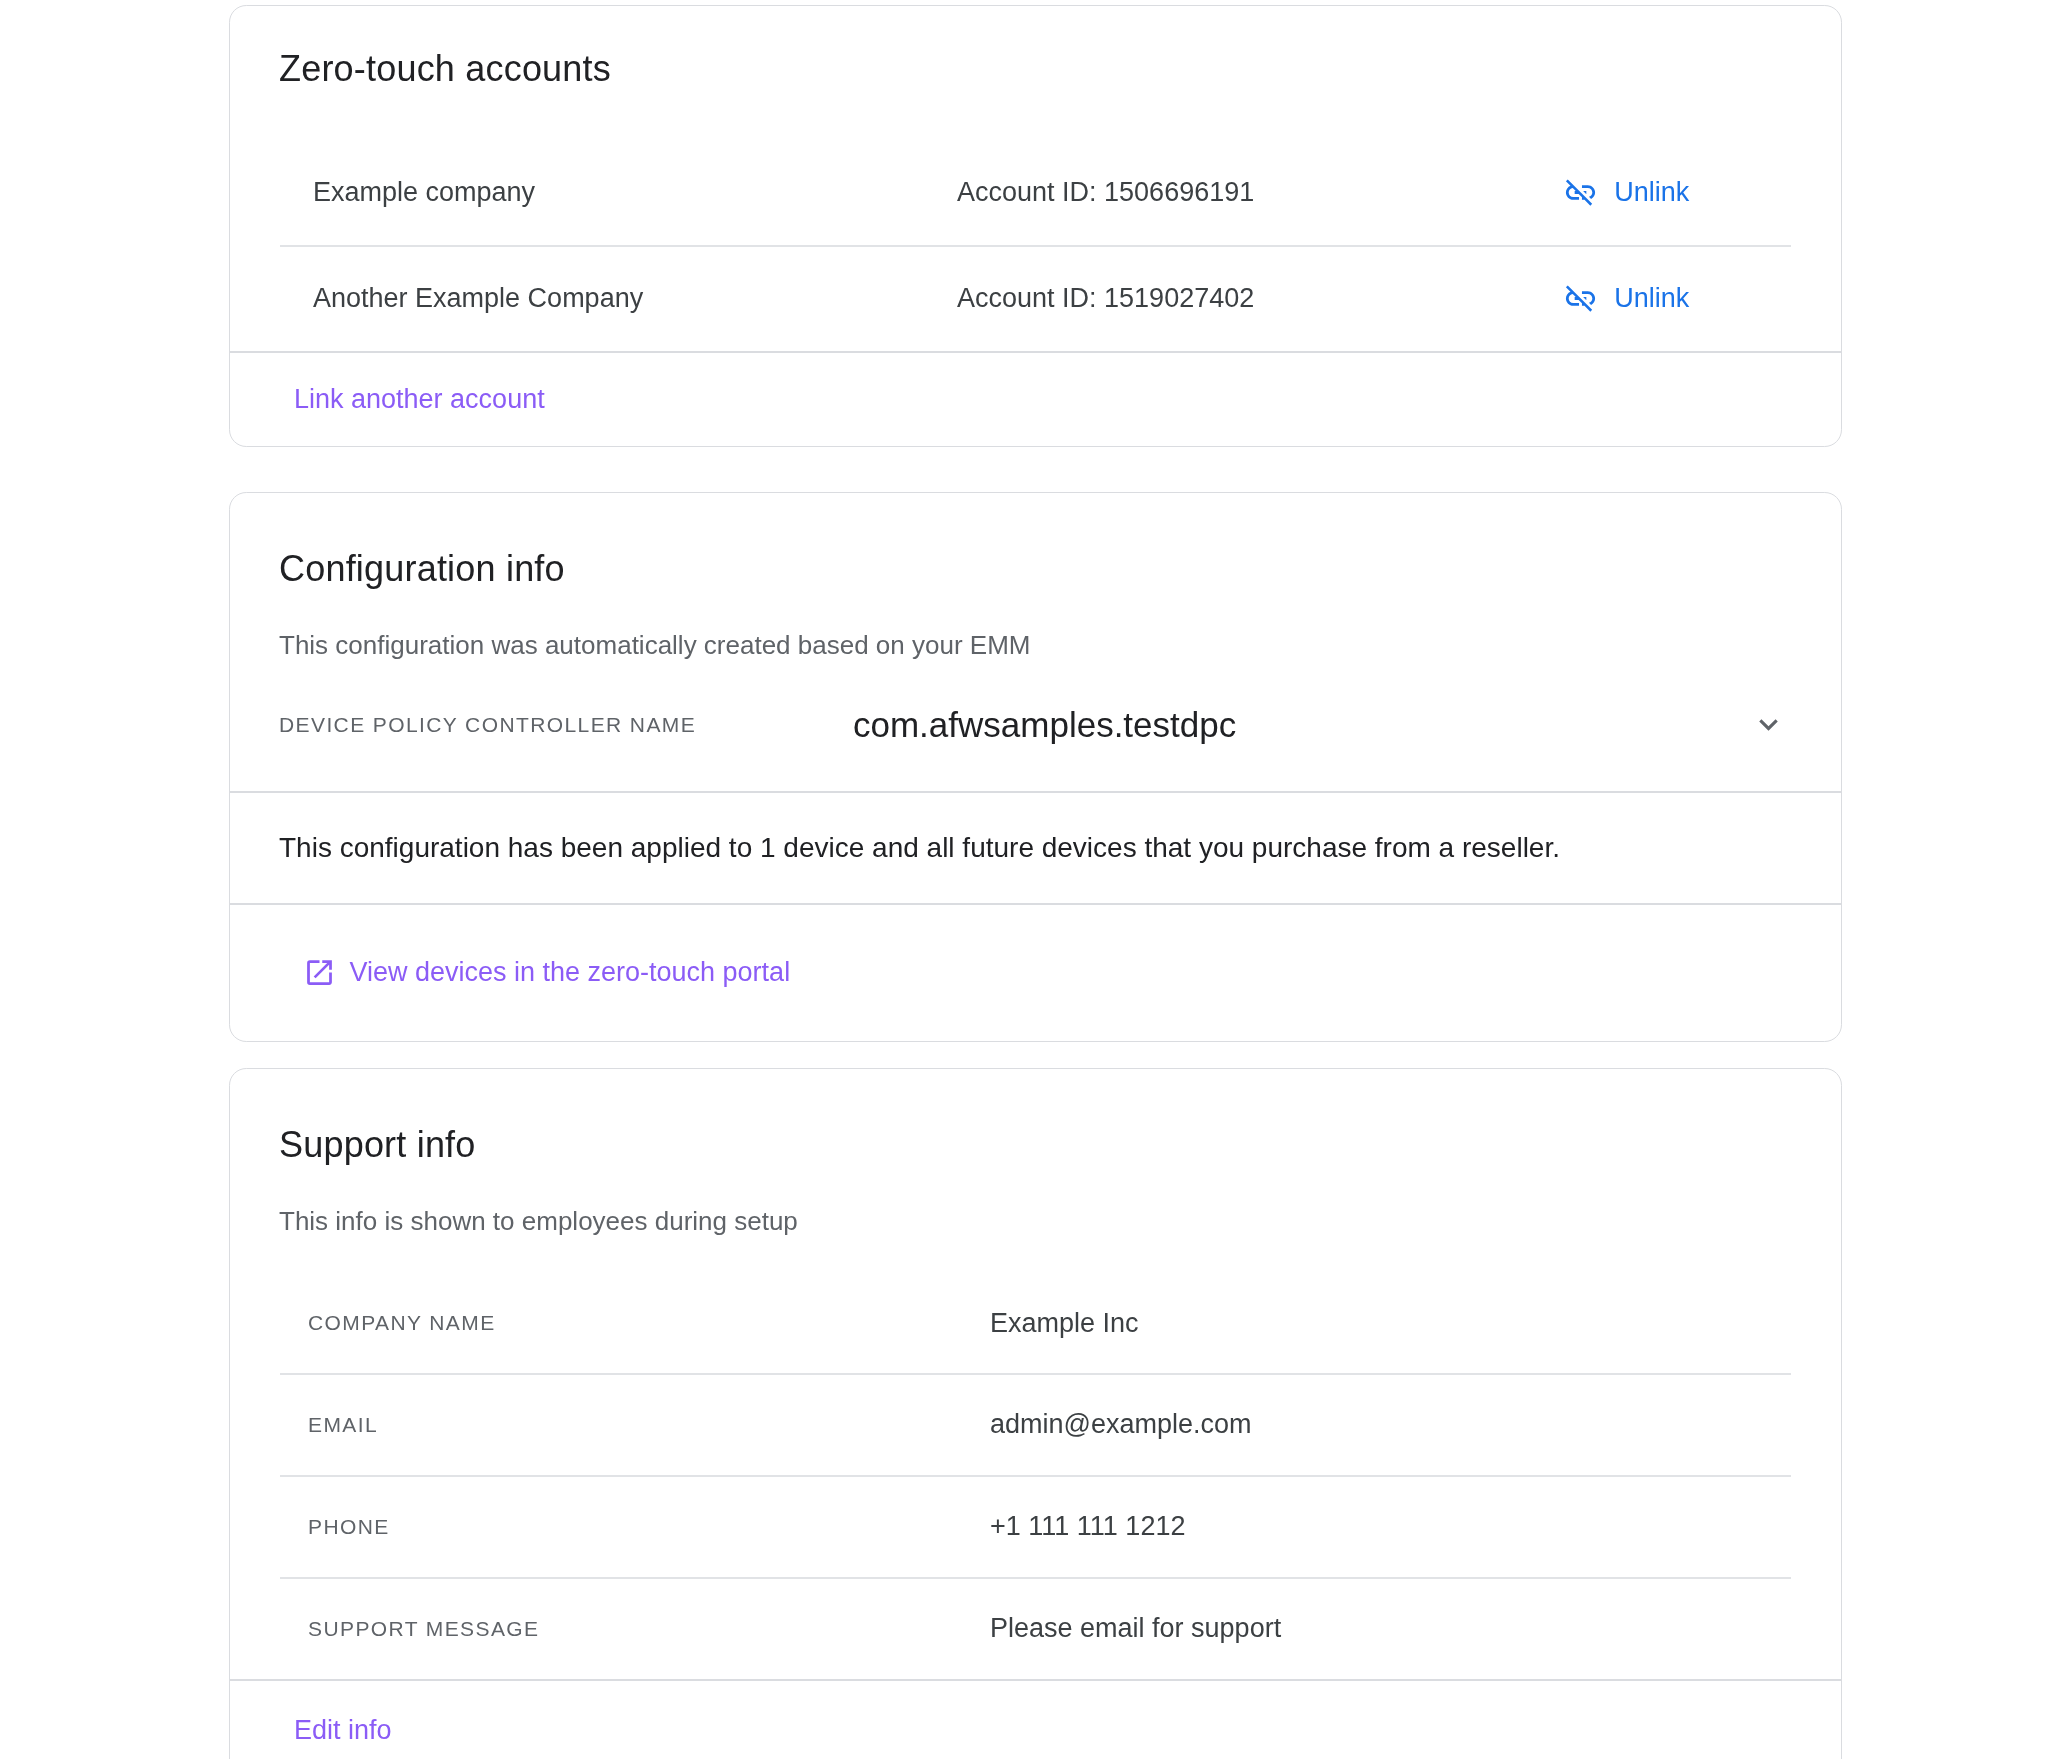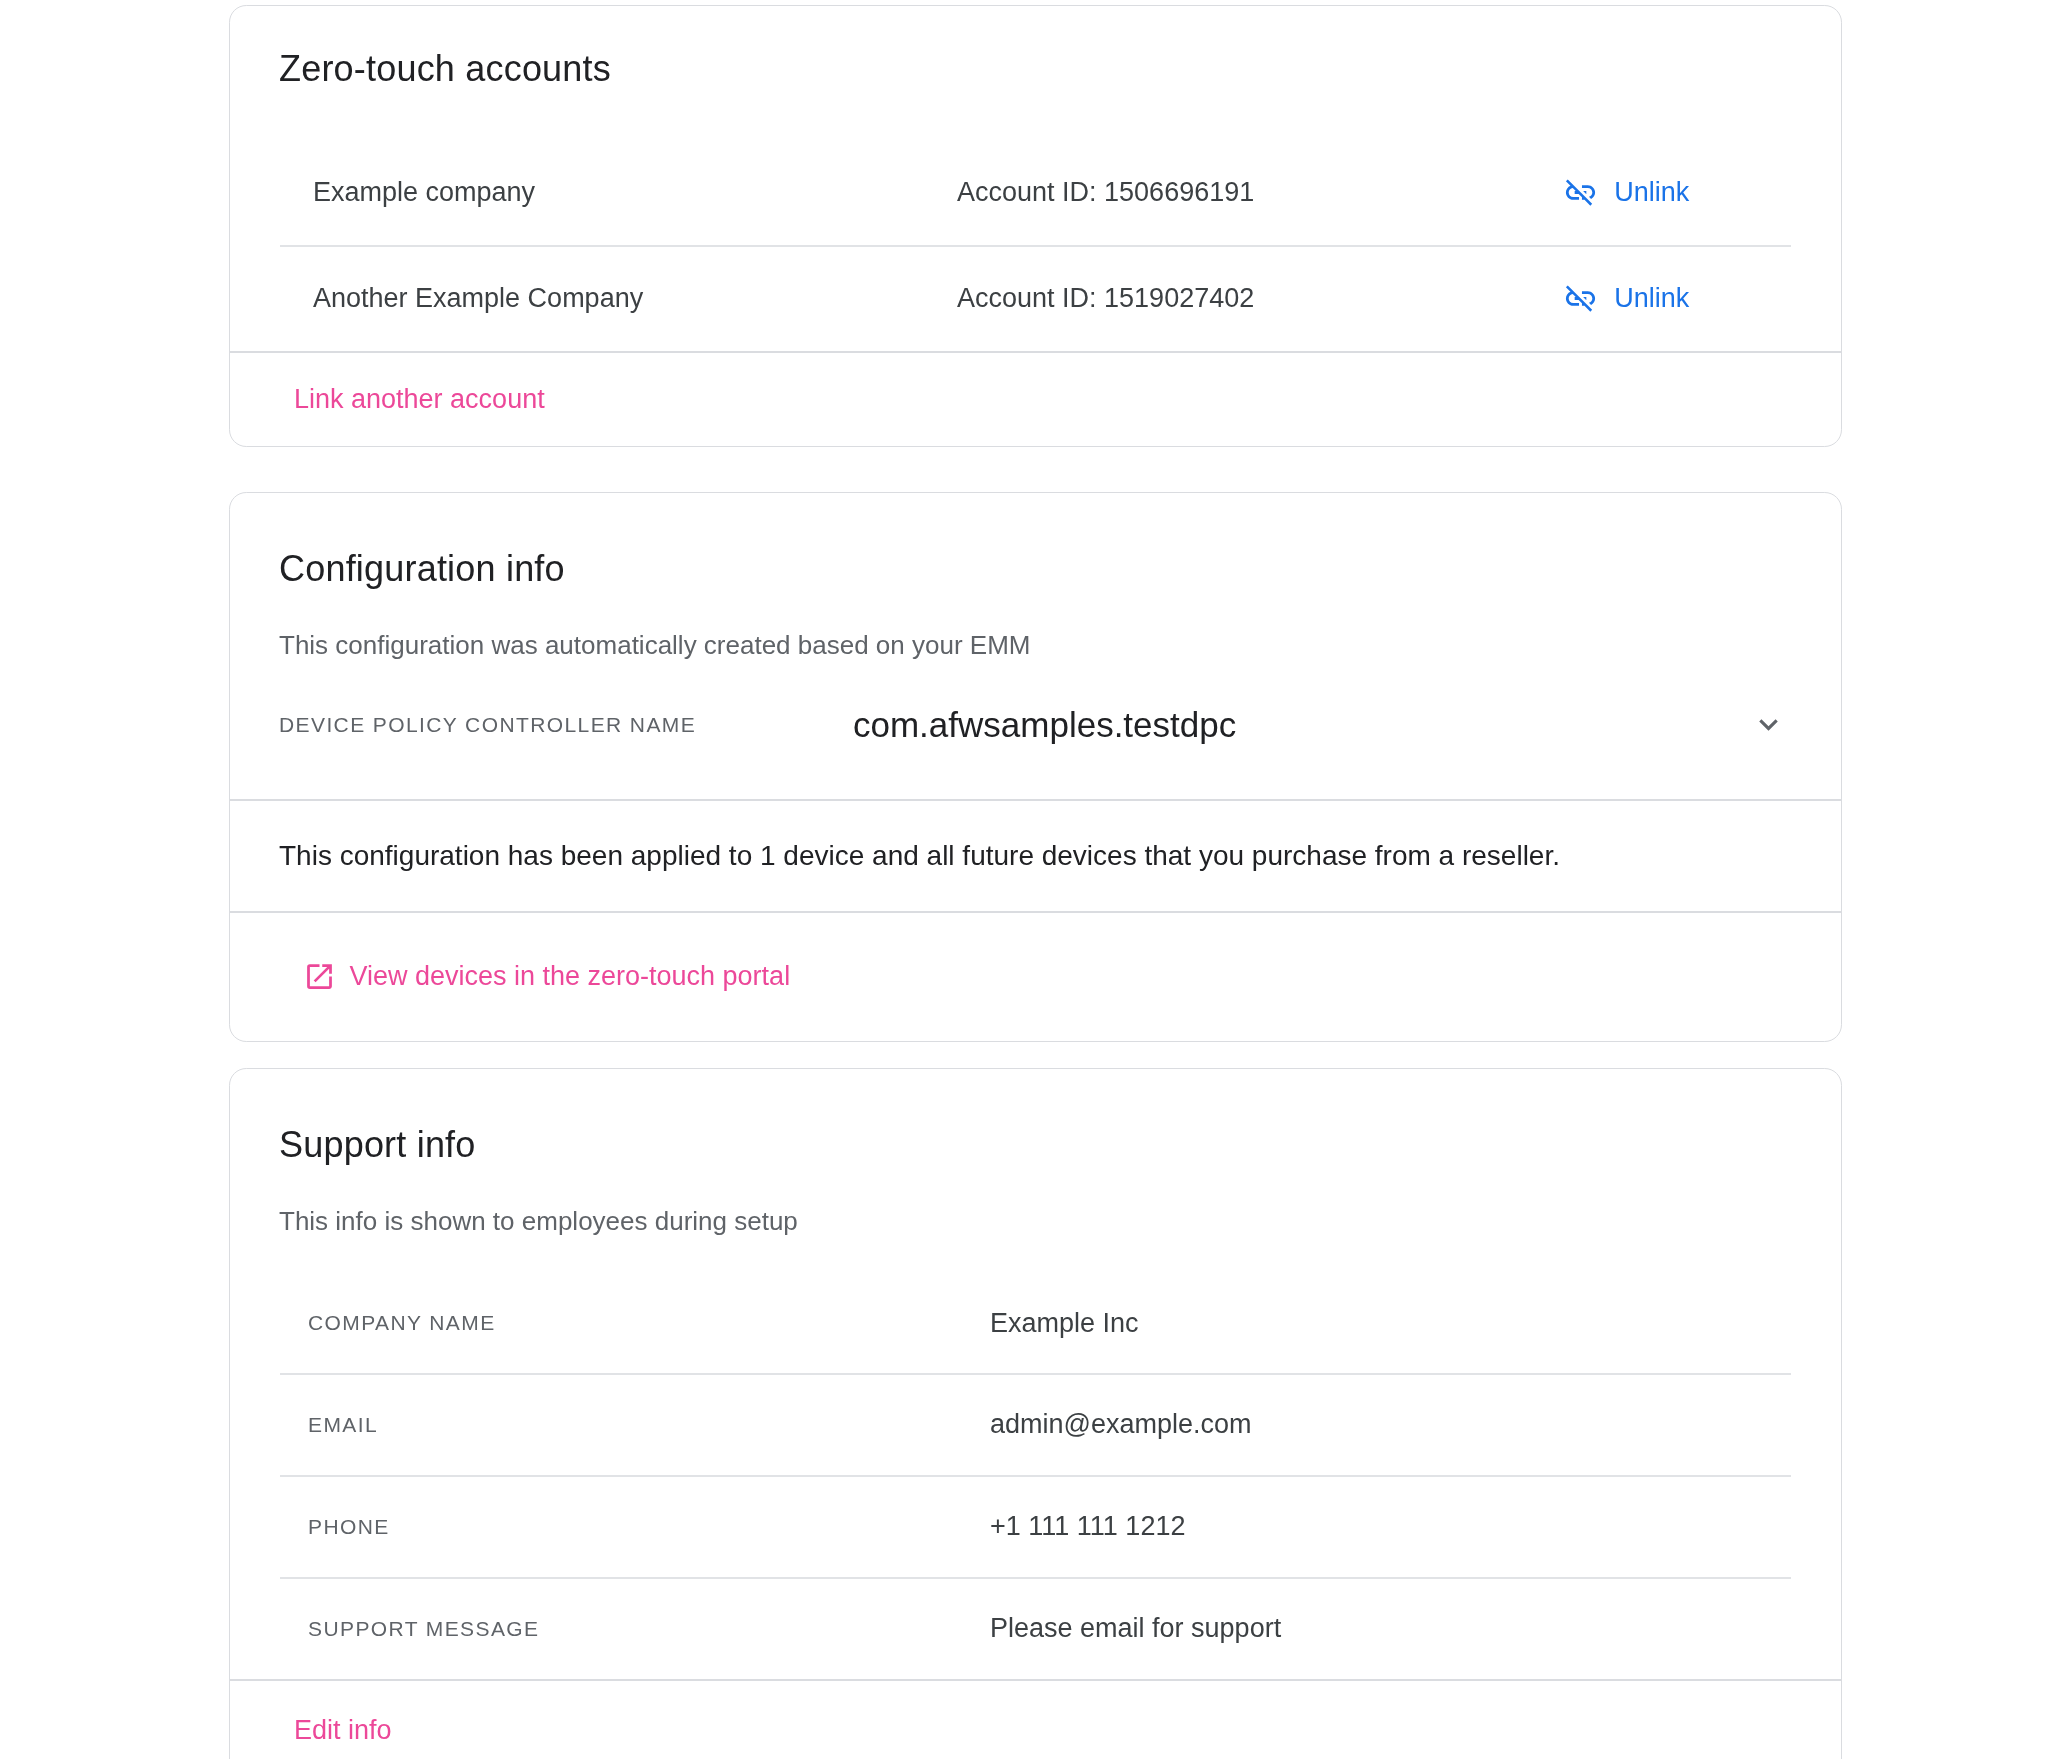"Link another account" .text-link { color: #ec4899 -> #8b5cf6 }
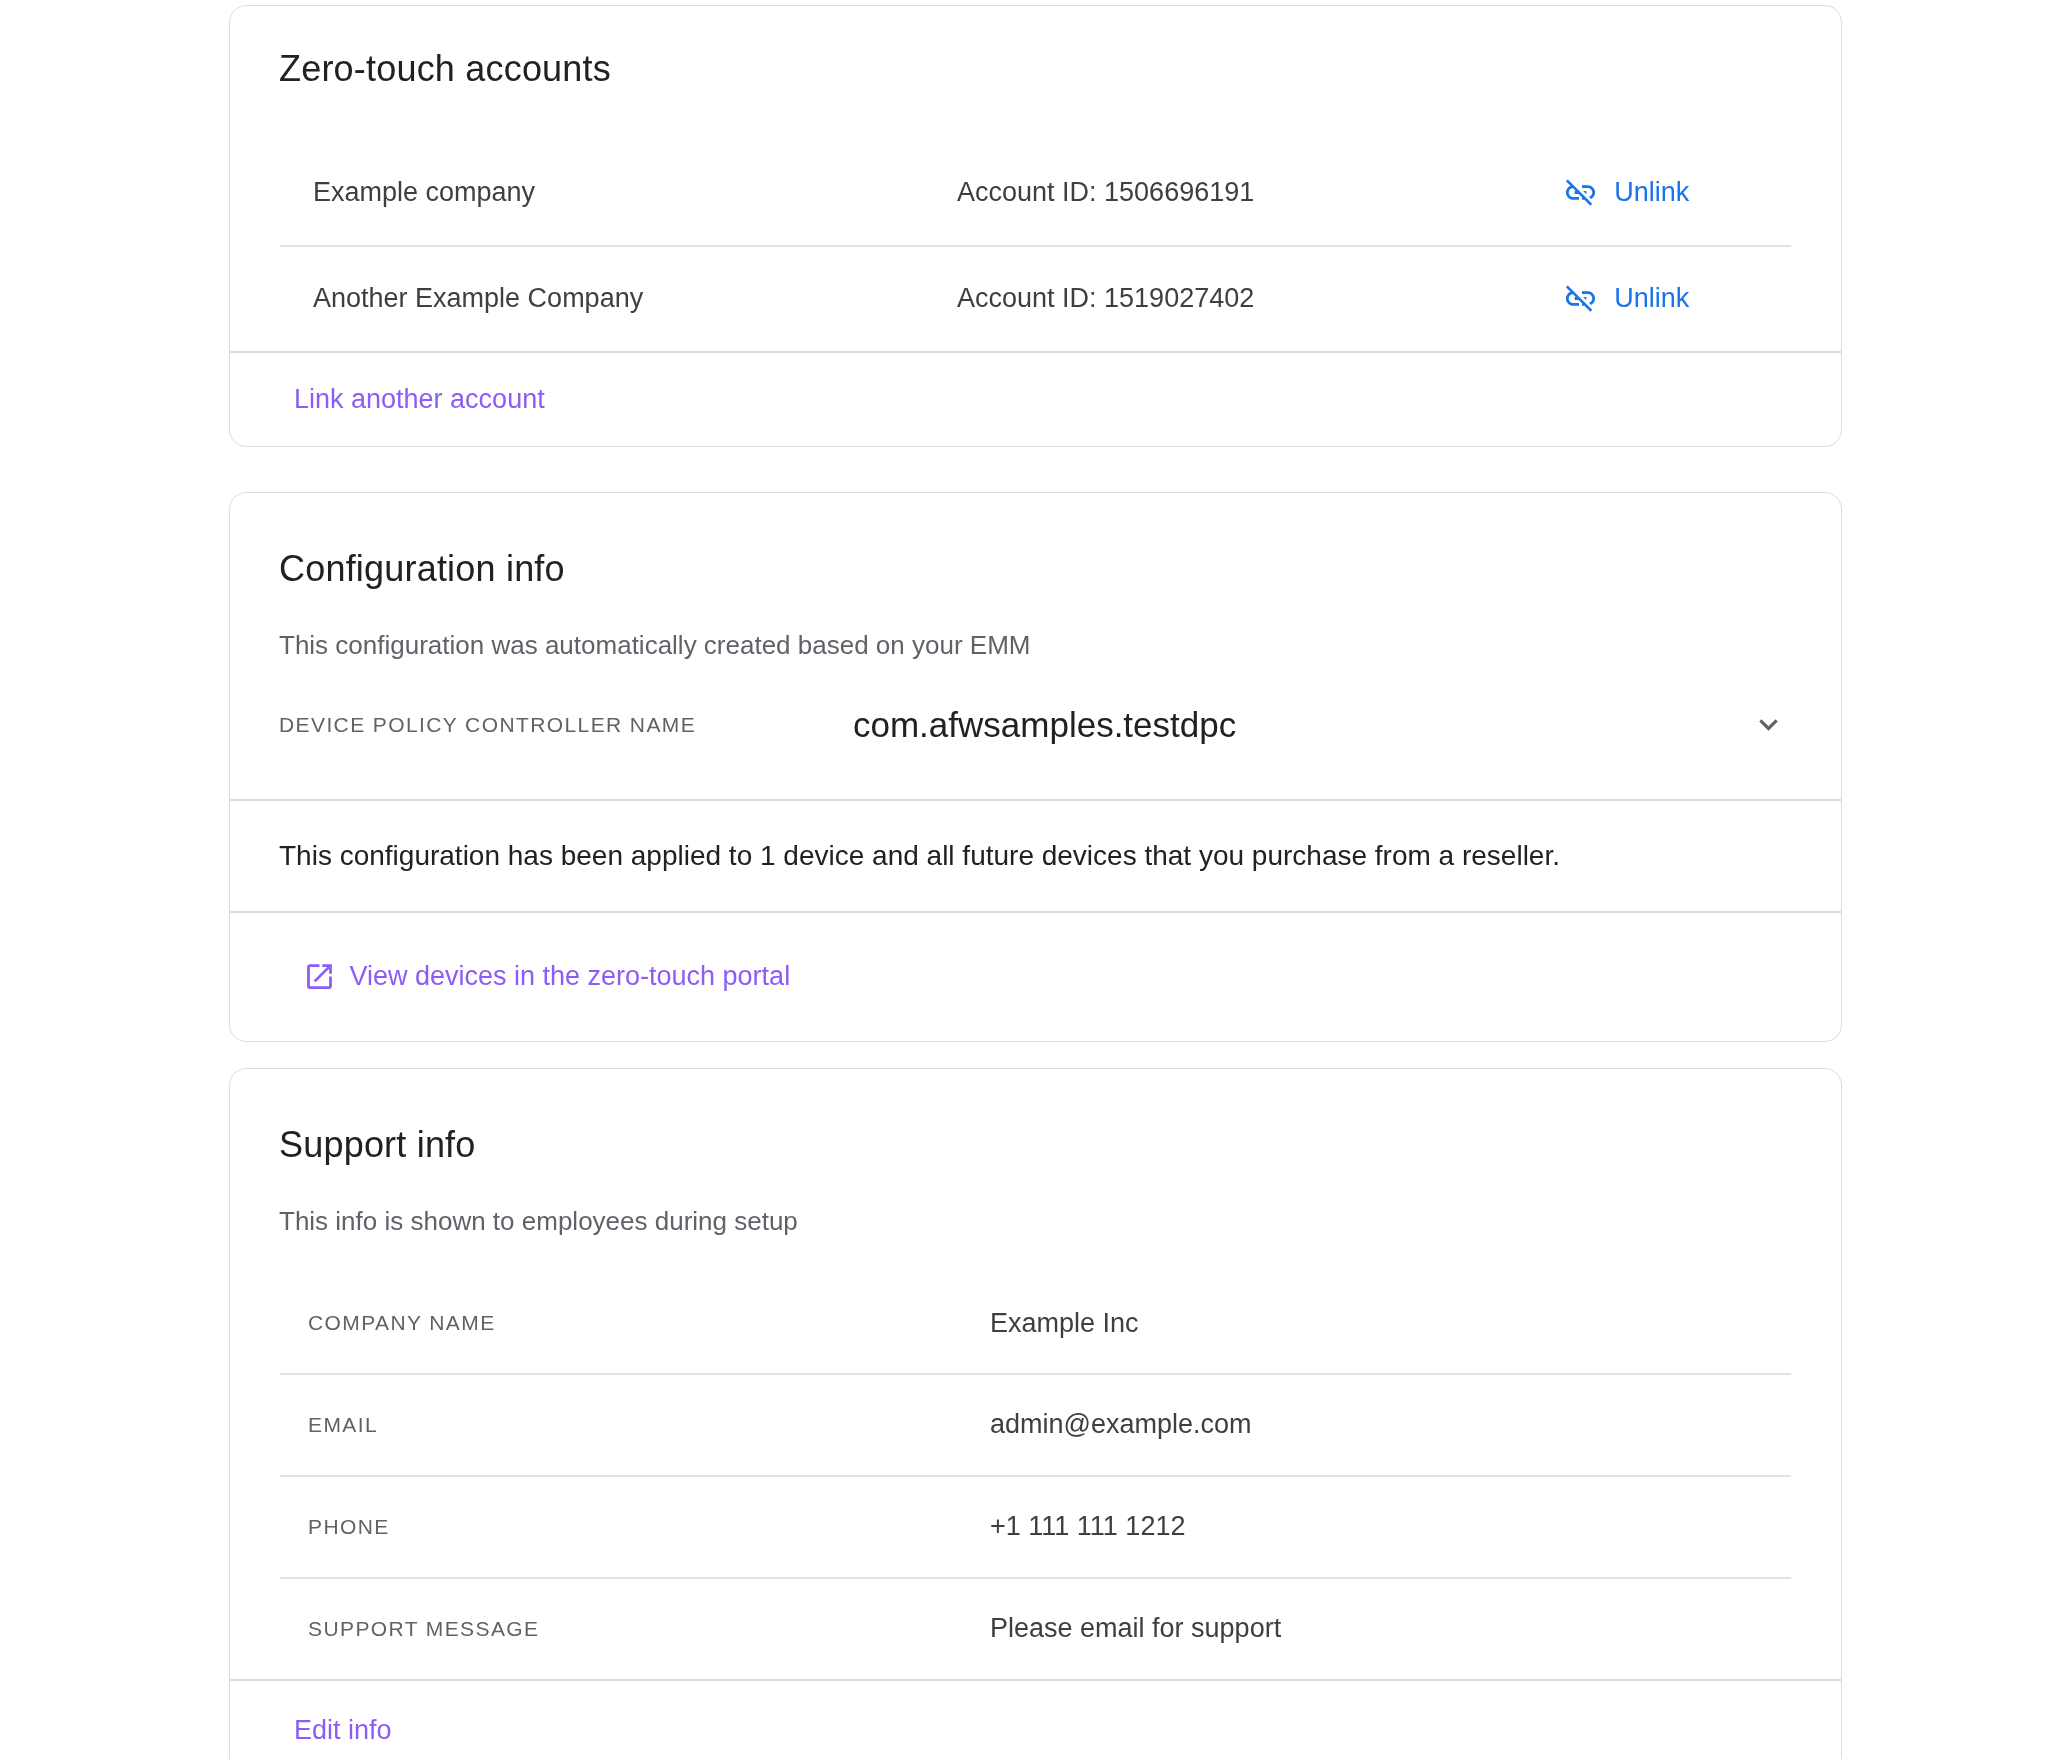"DEVICE POLICY CONTROLLER NAME" .field-row { padding: 0 54px 12px 49px -> 0 54px 4px 49px }
